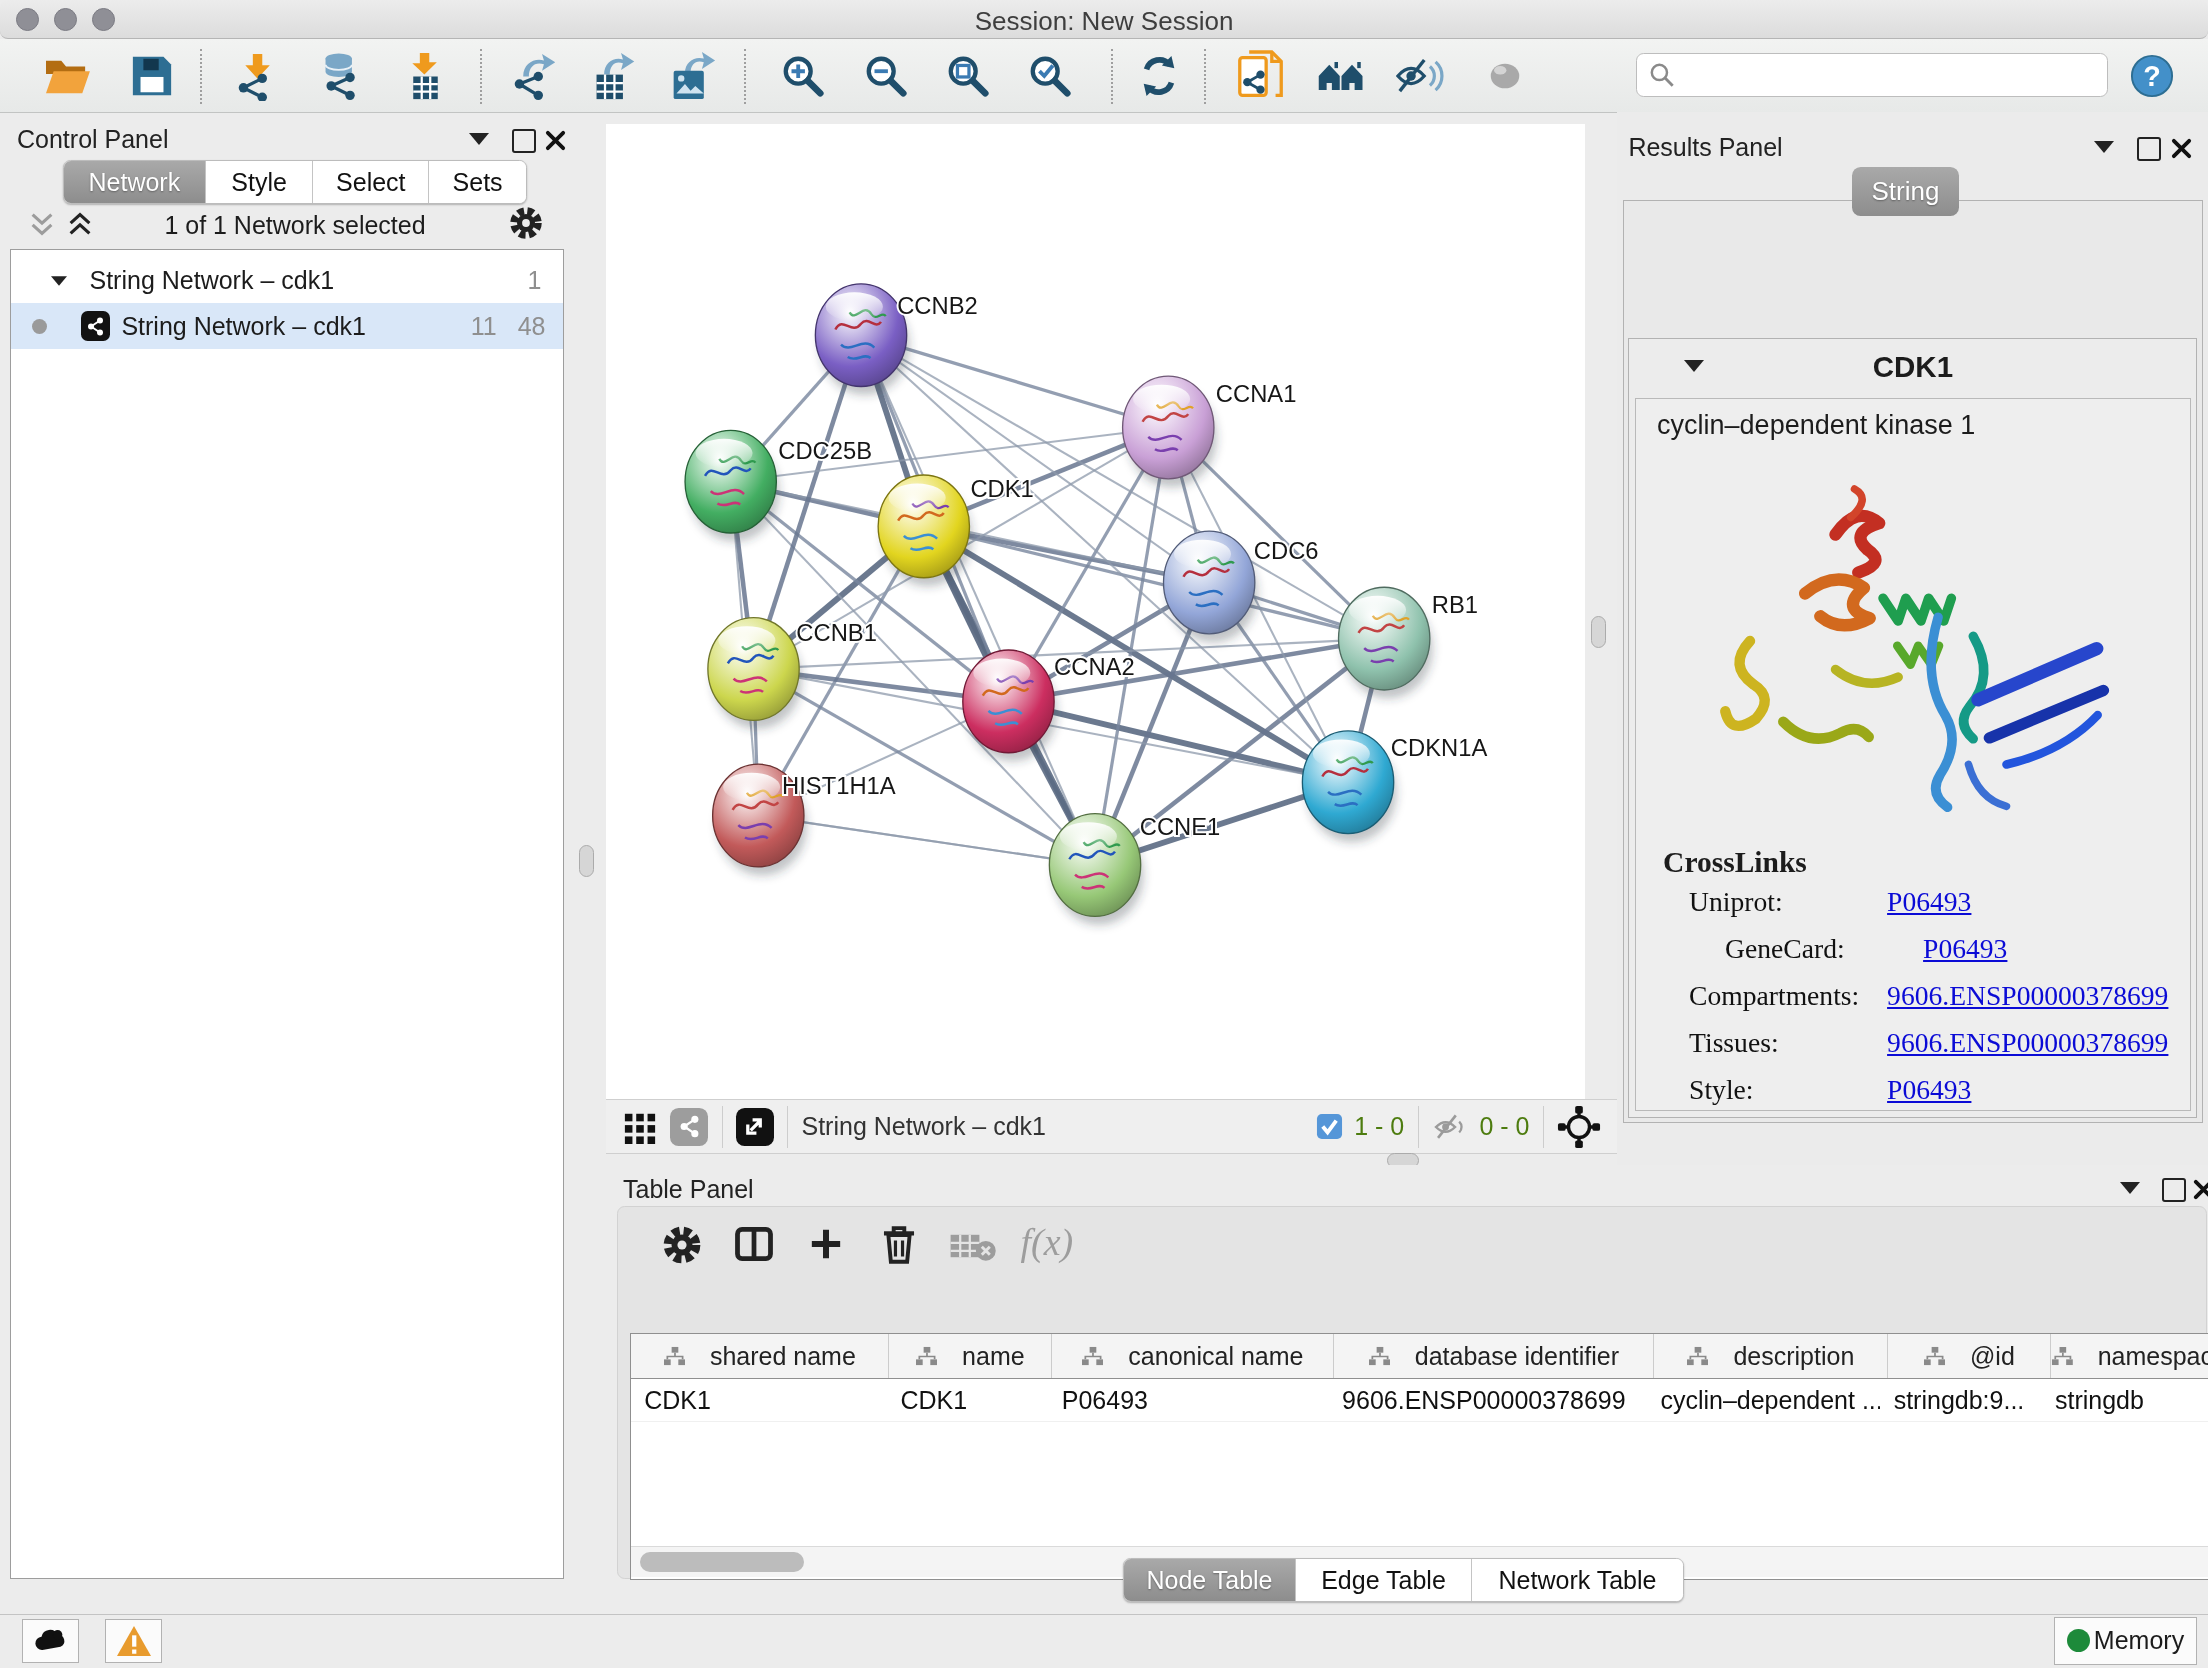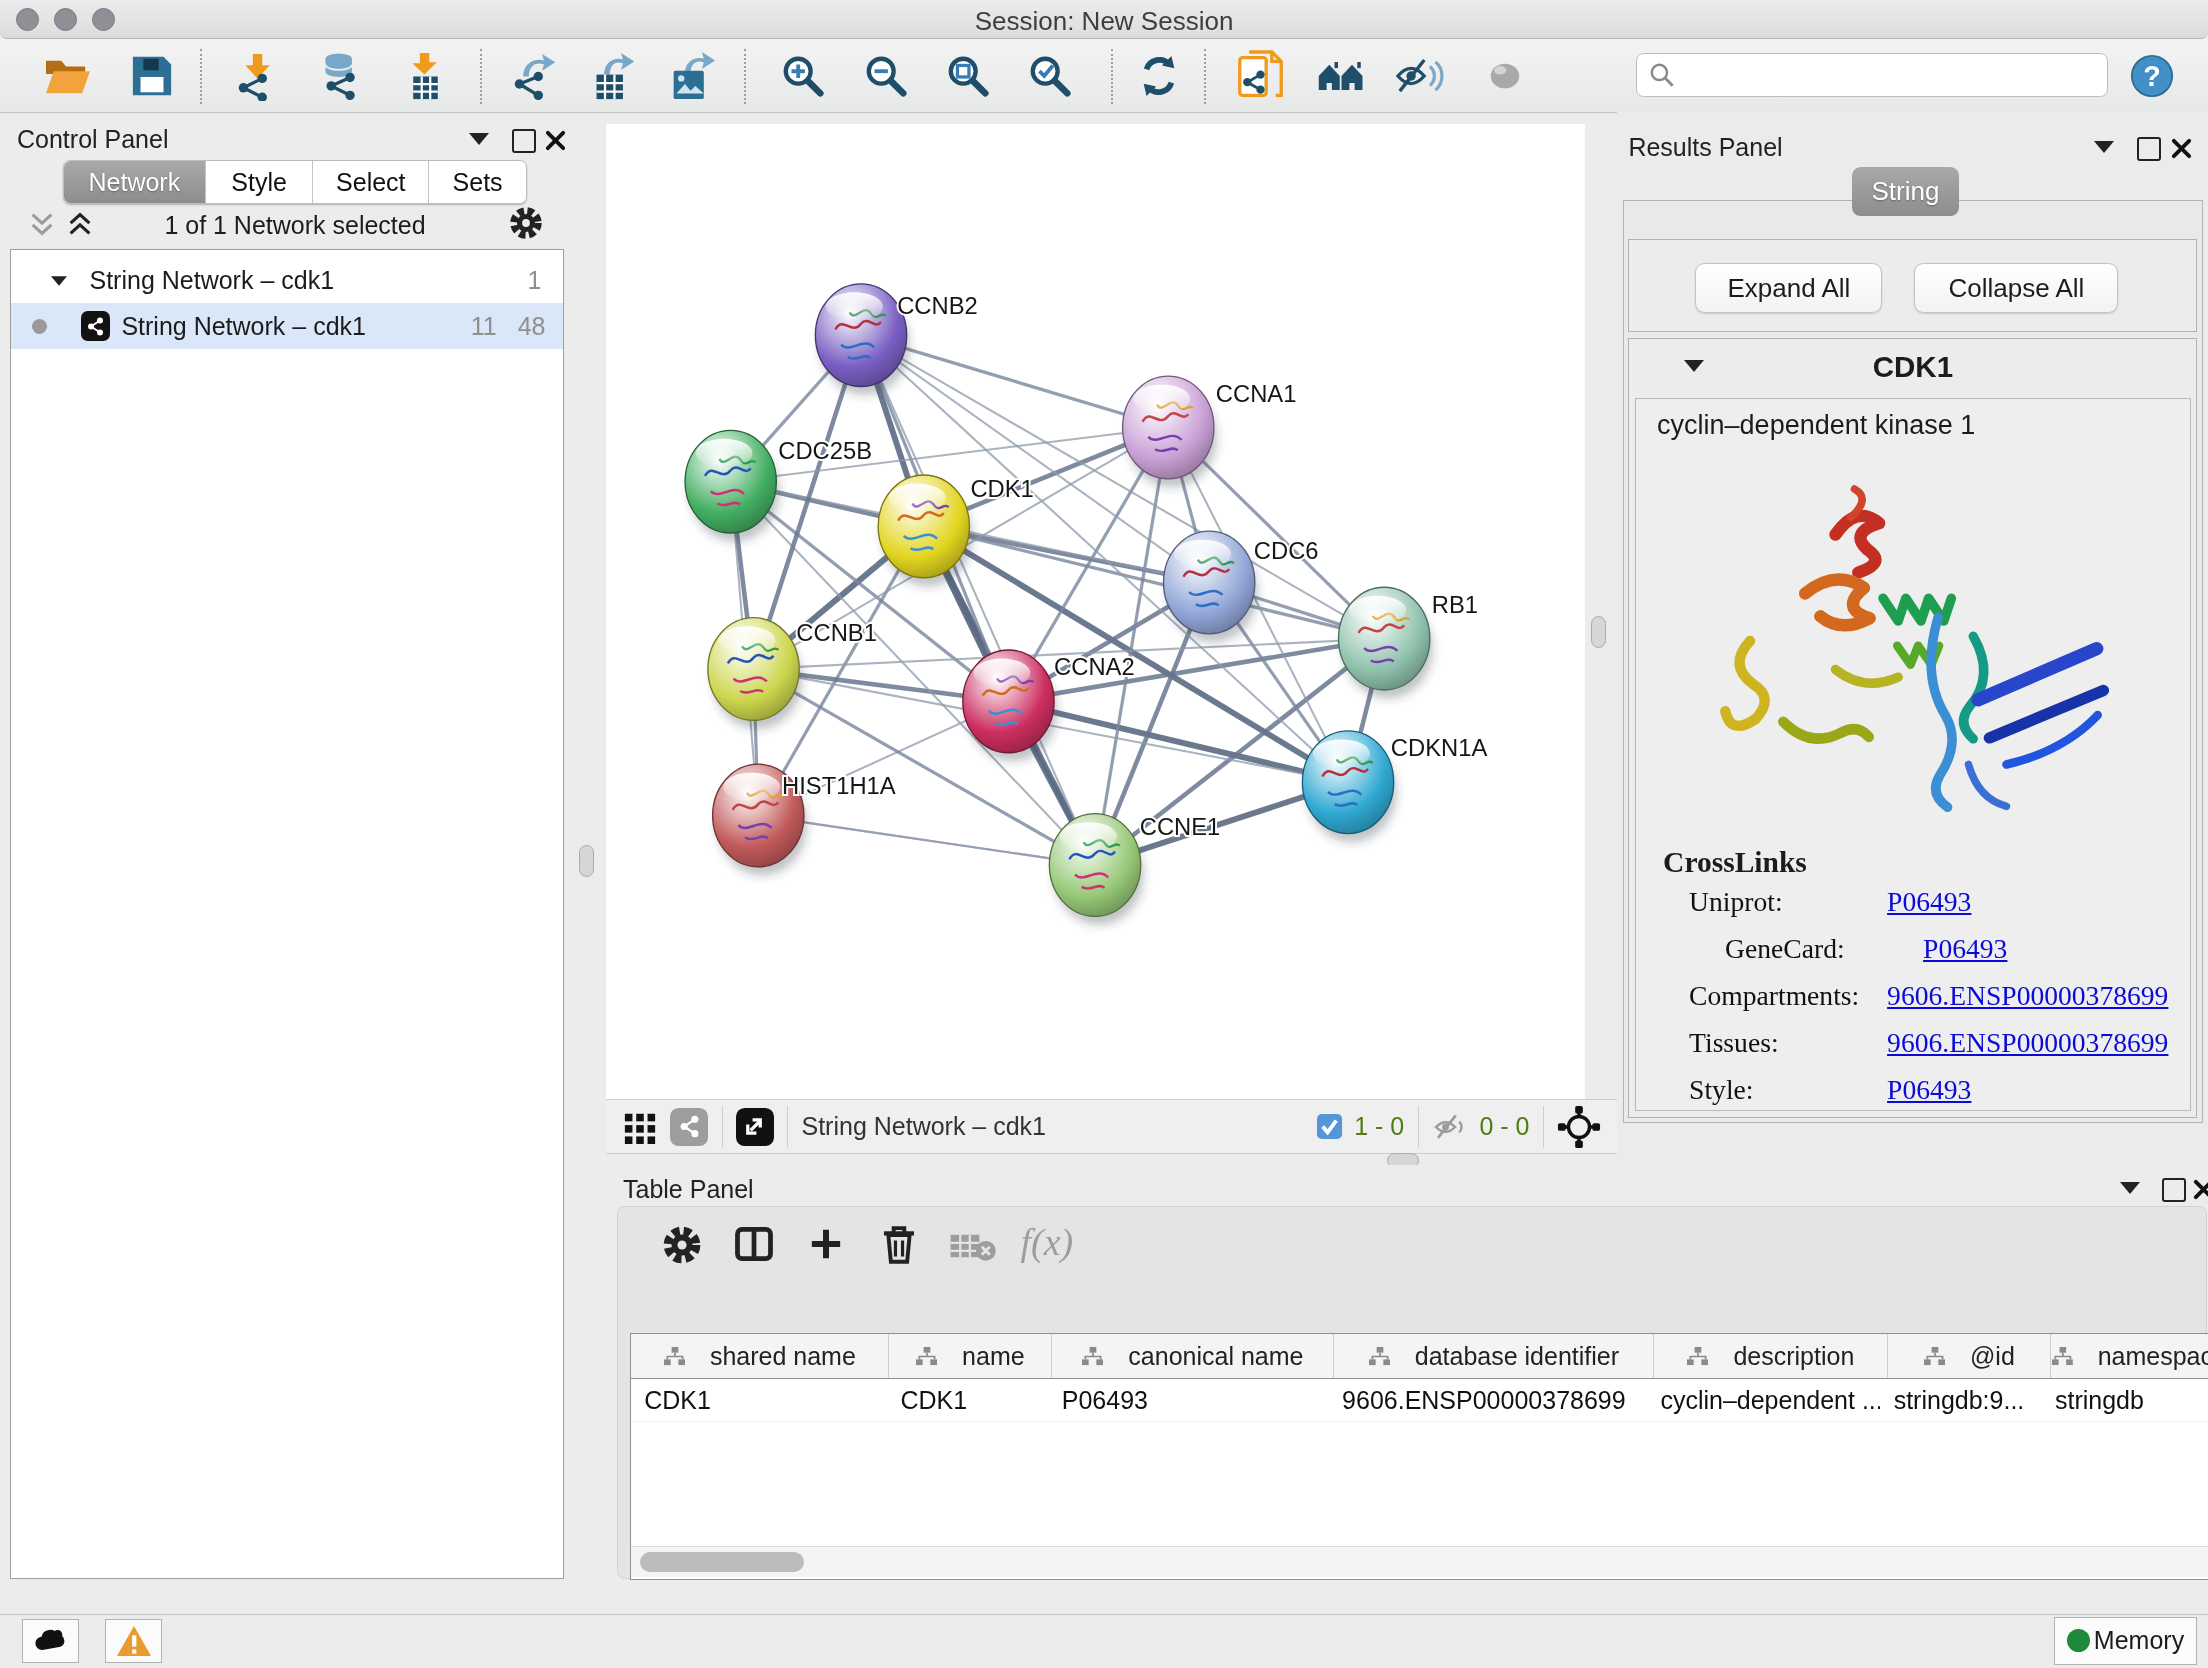"Expand All" div.abs { html: <div> <div>Expand All</div> <div>Collapse All</div> </div> -> none }
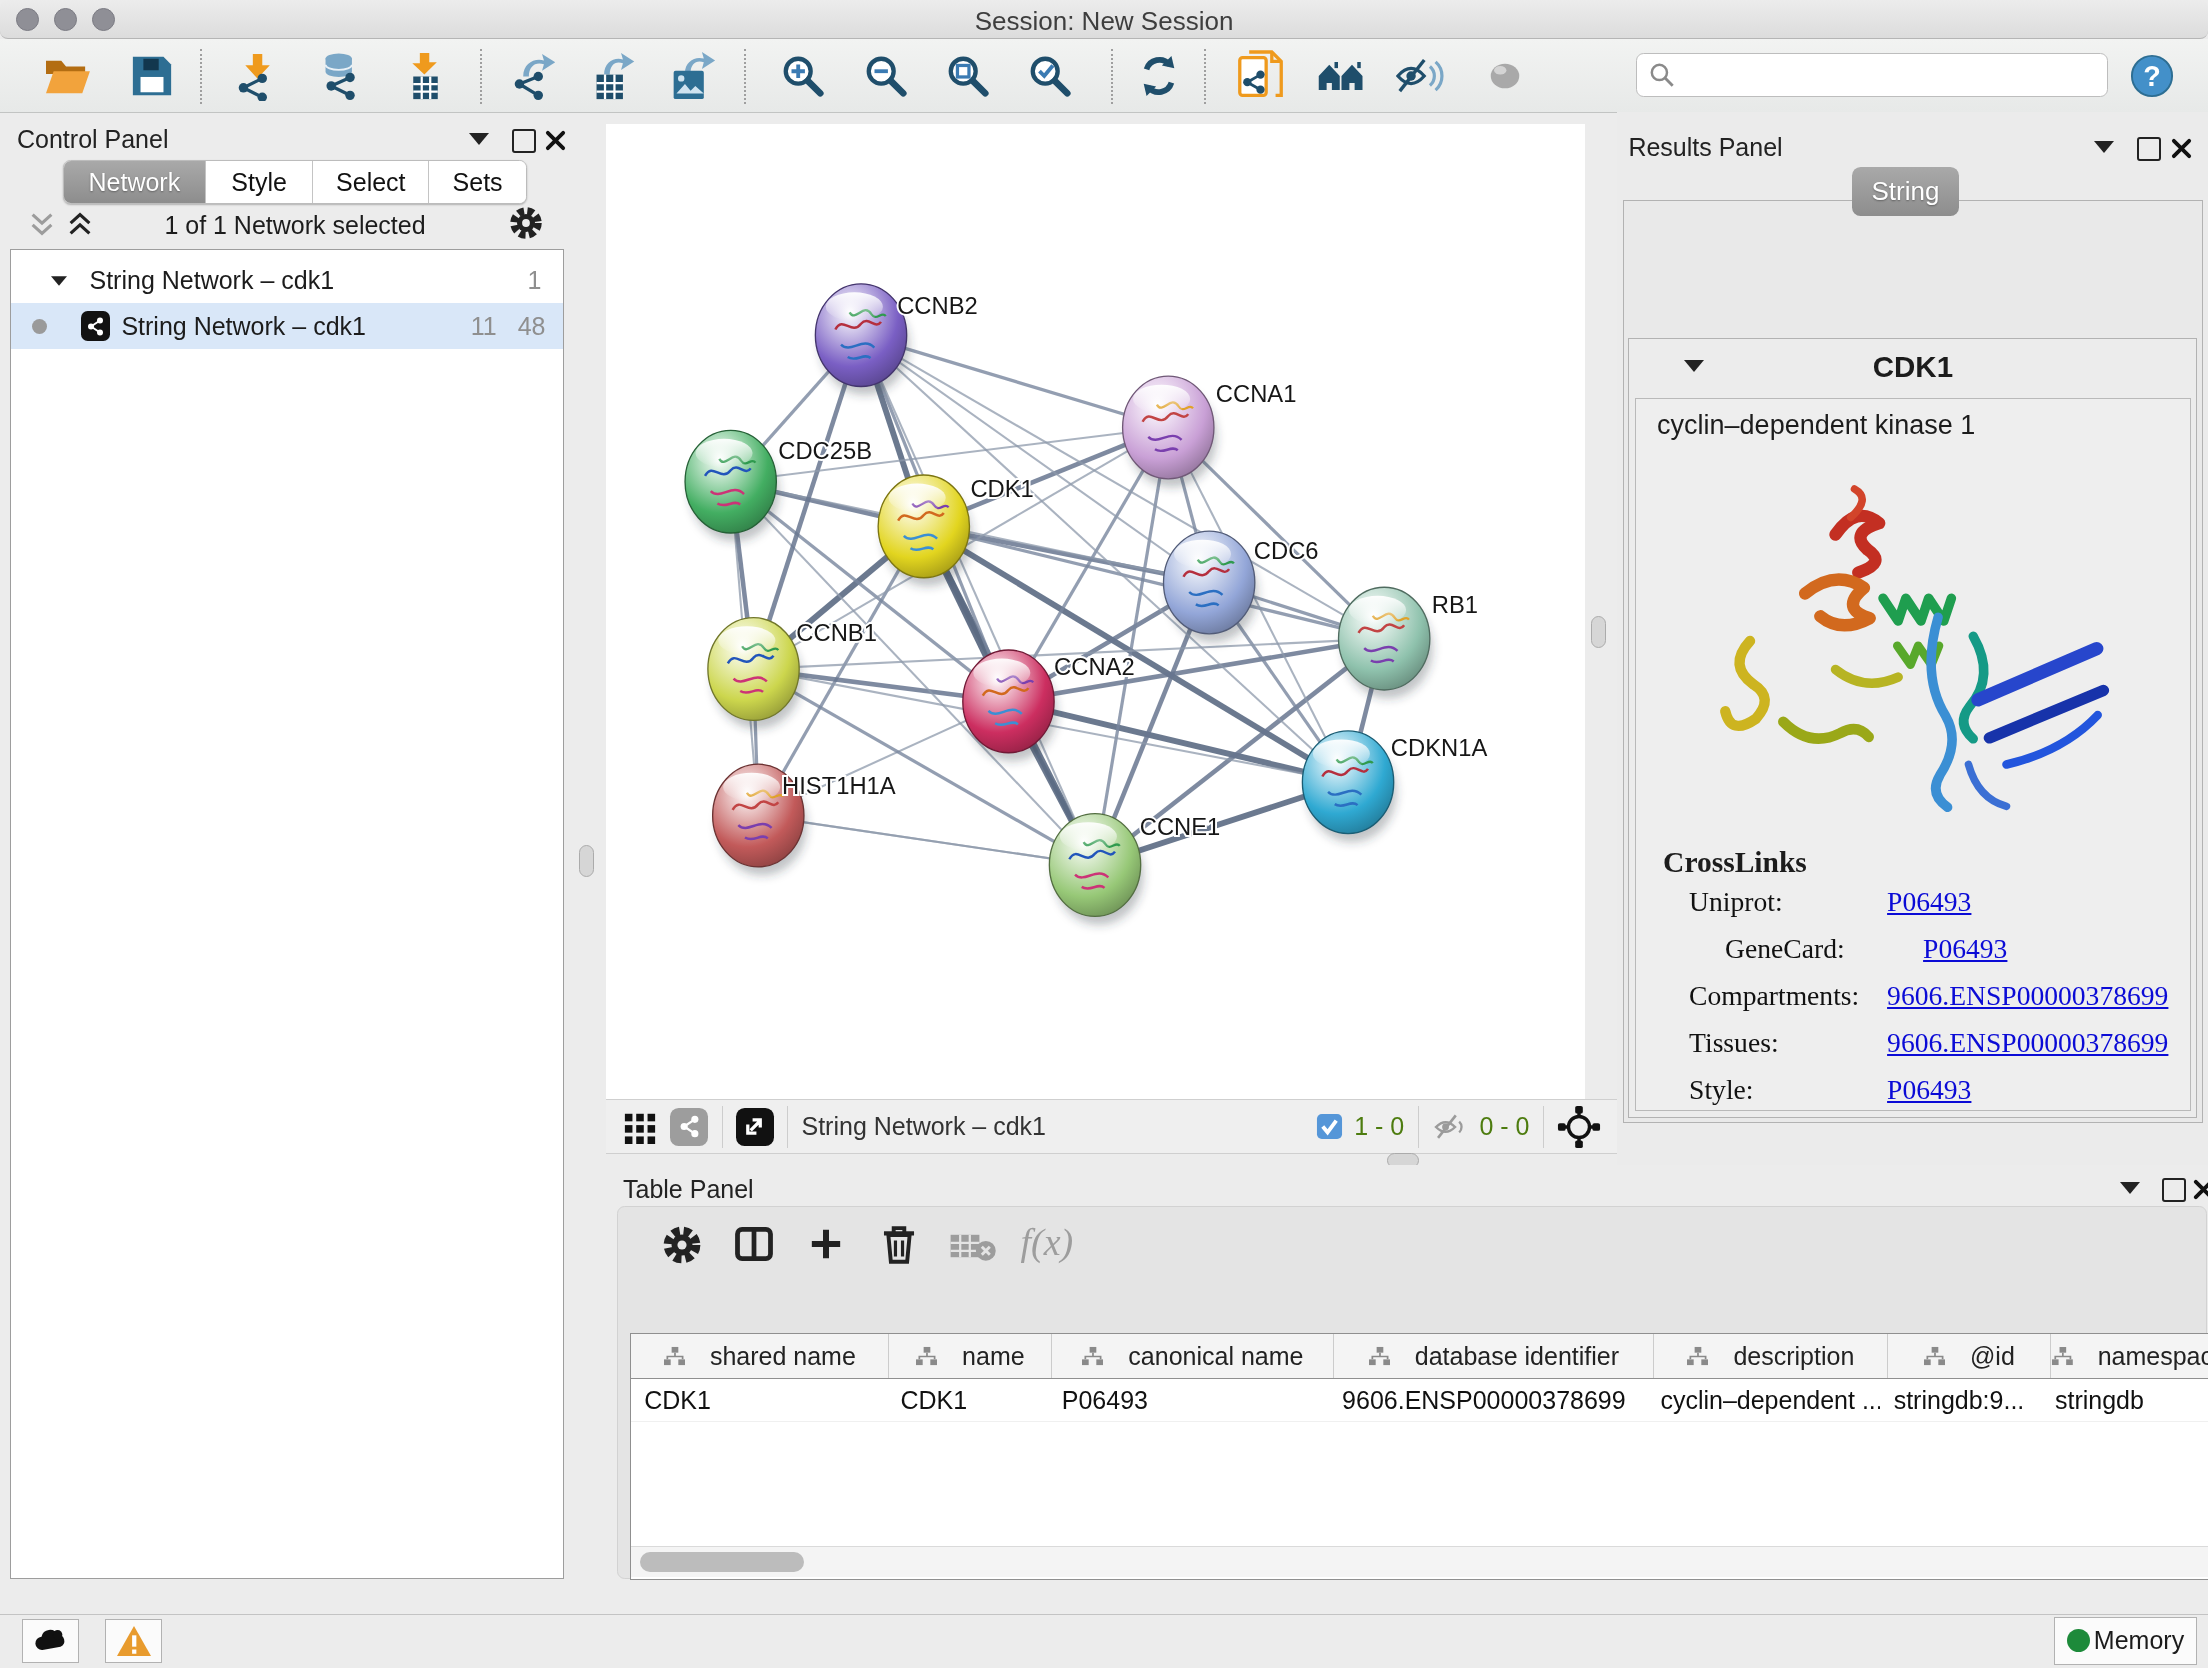"Node Table" div.abs { html: none -> <div> <div>Node Table</div> <div>Edge Table</div> <div>Network Table</div> </div> }
